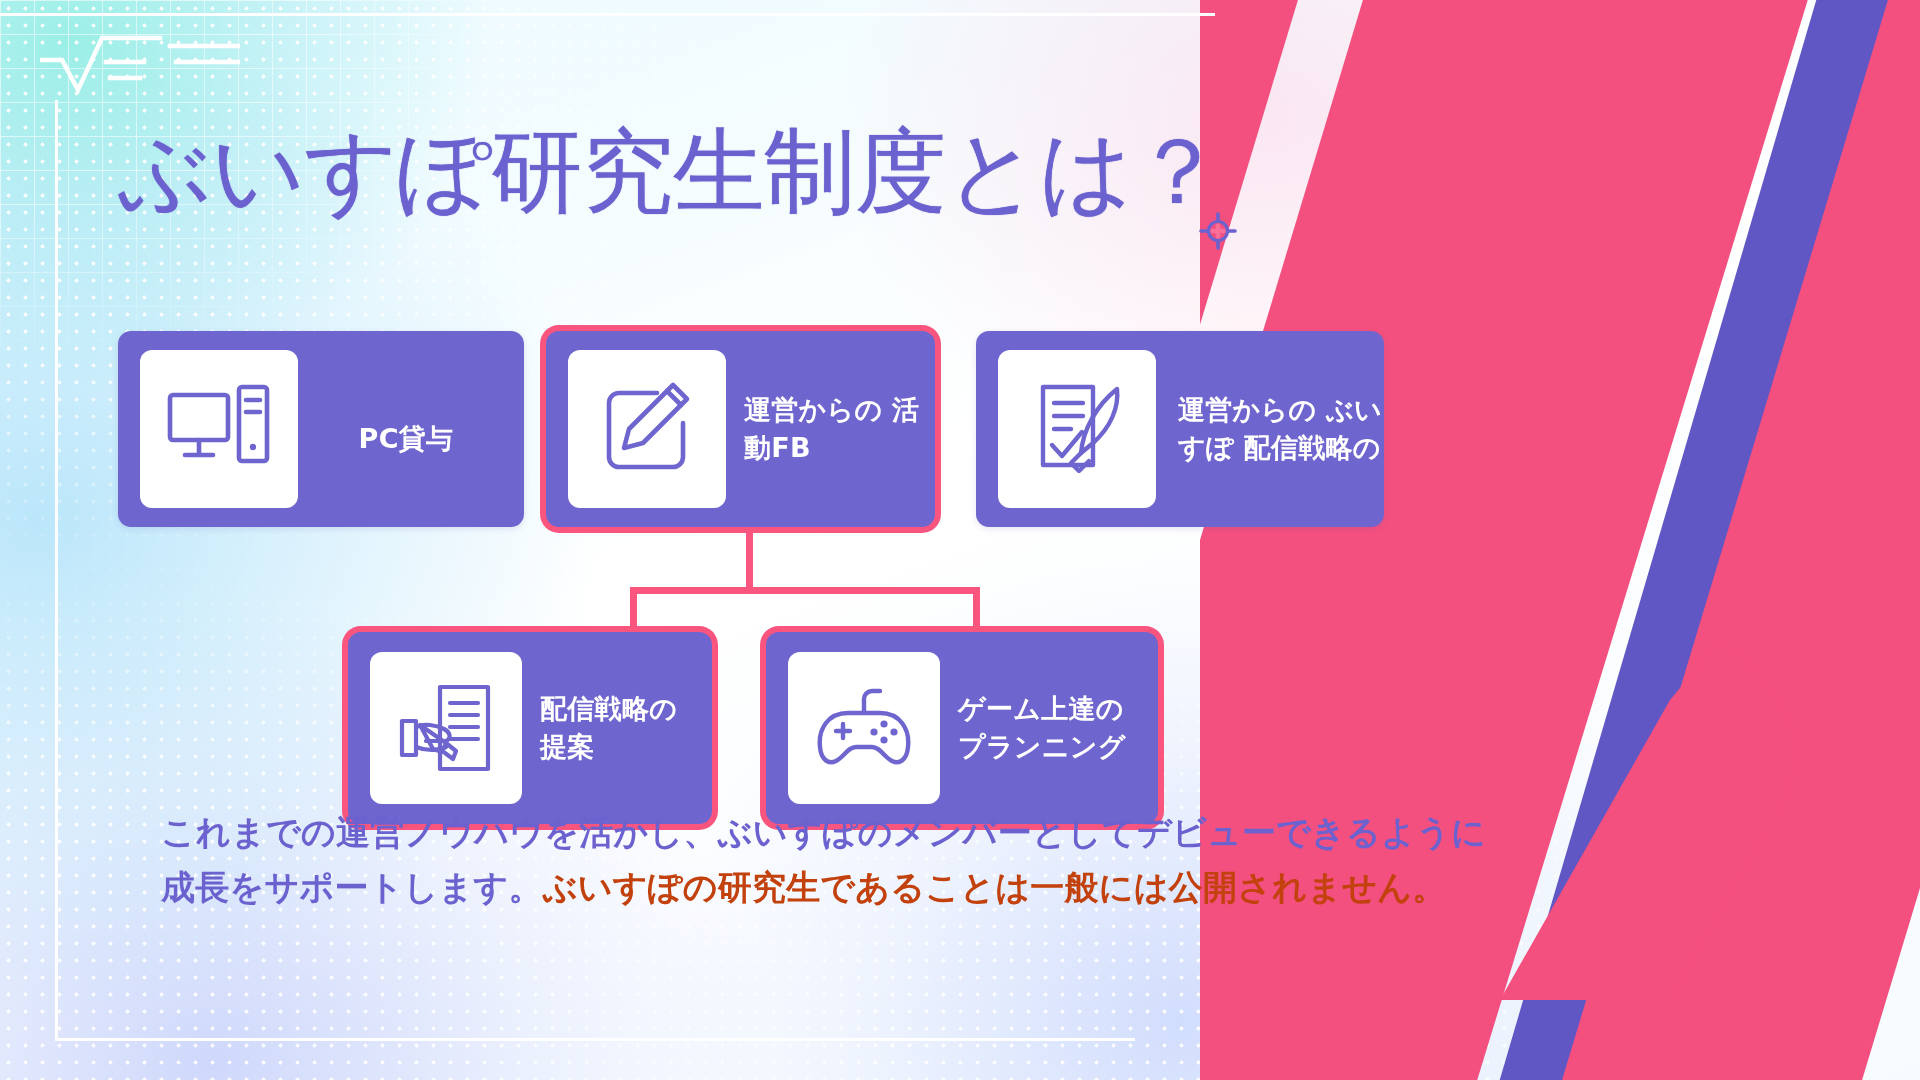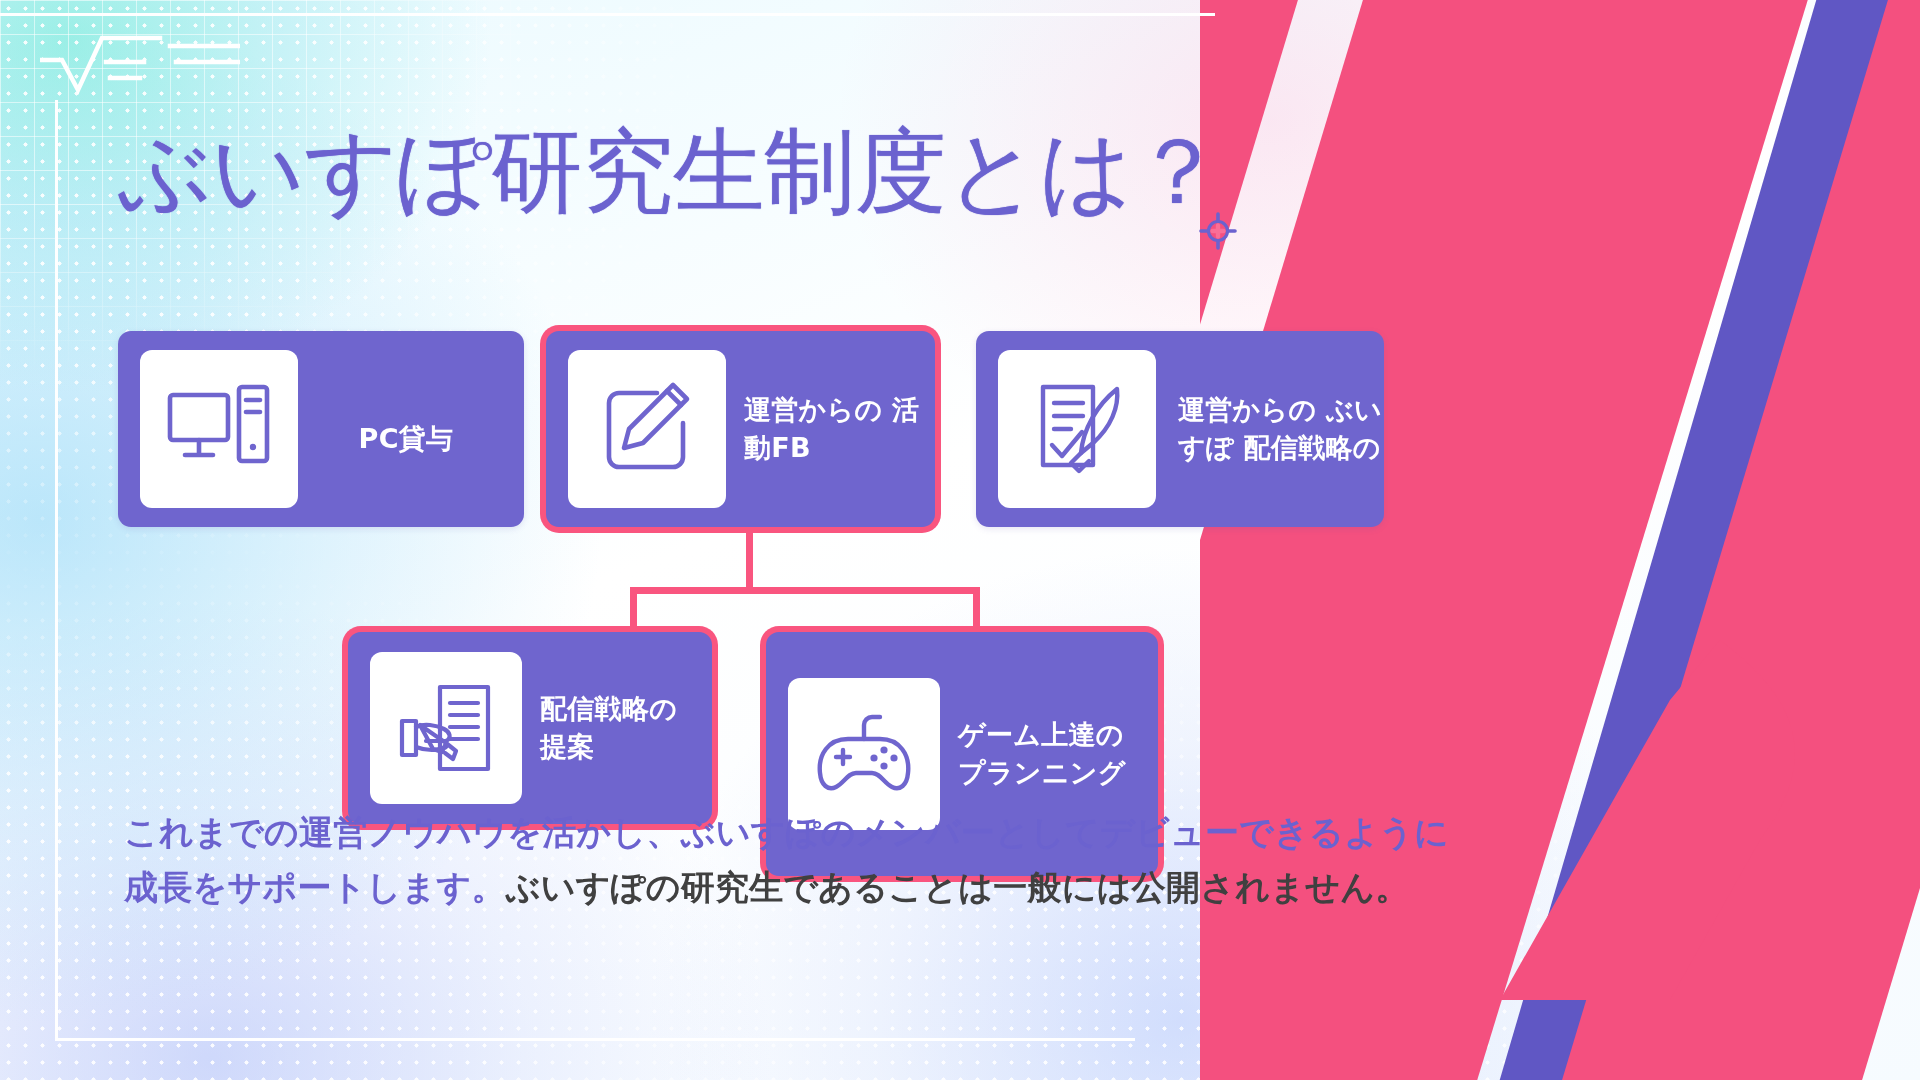"ゲーム上達の プランニング" #card-gameplan { height: 244px -> 192px }
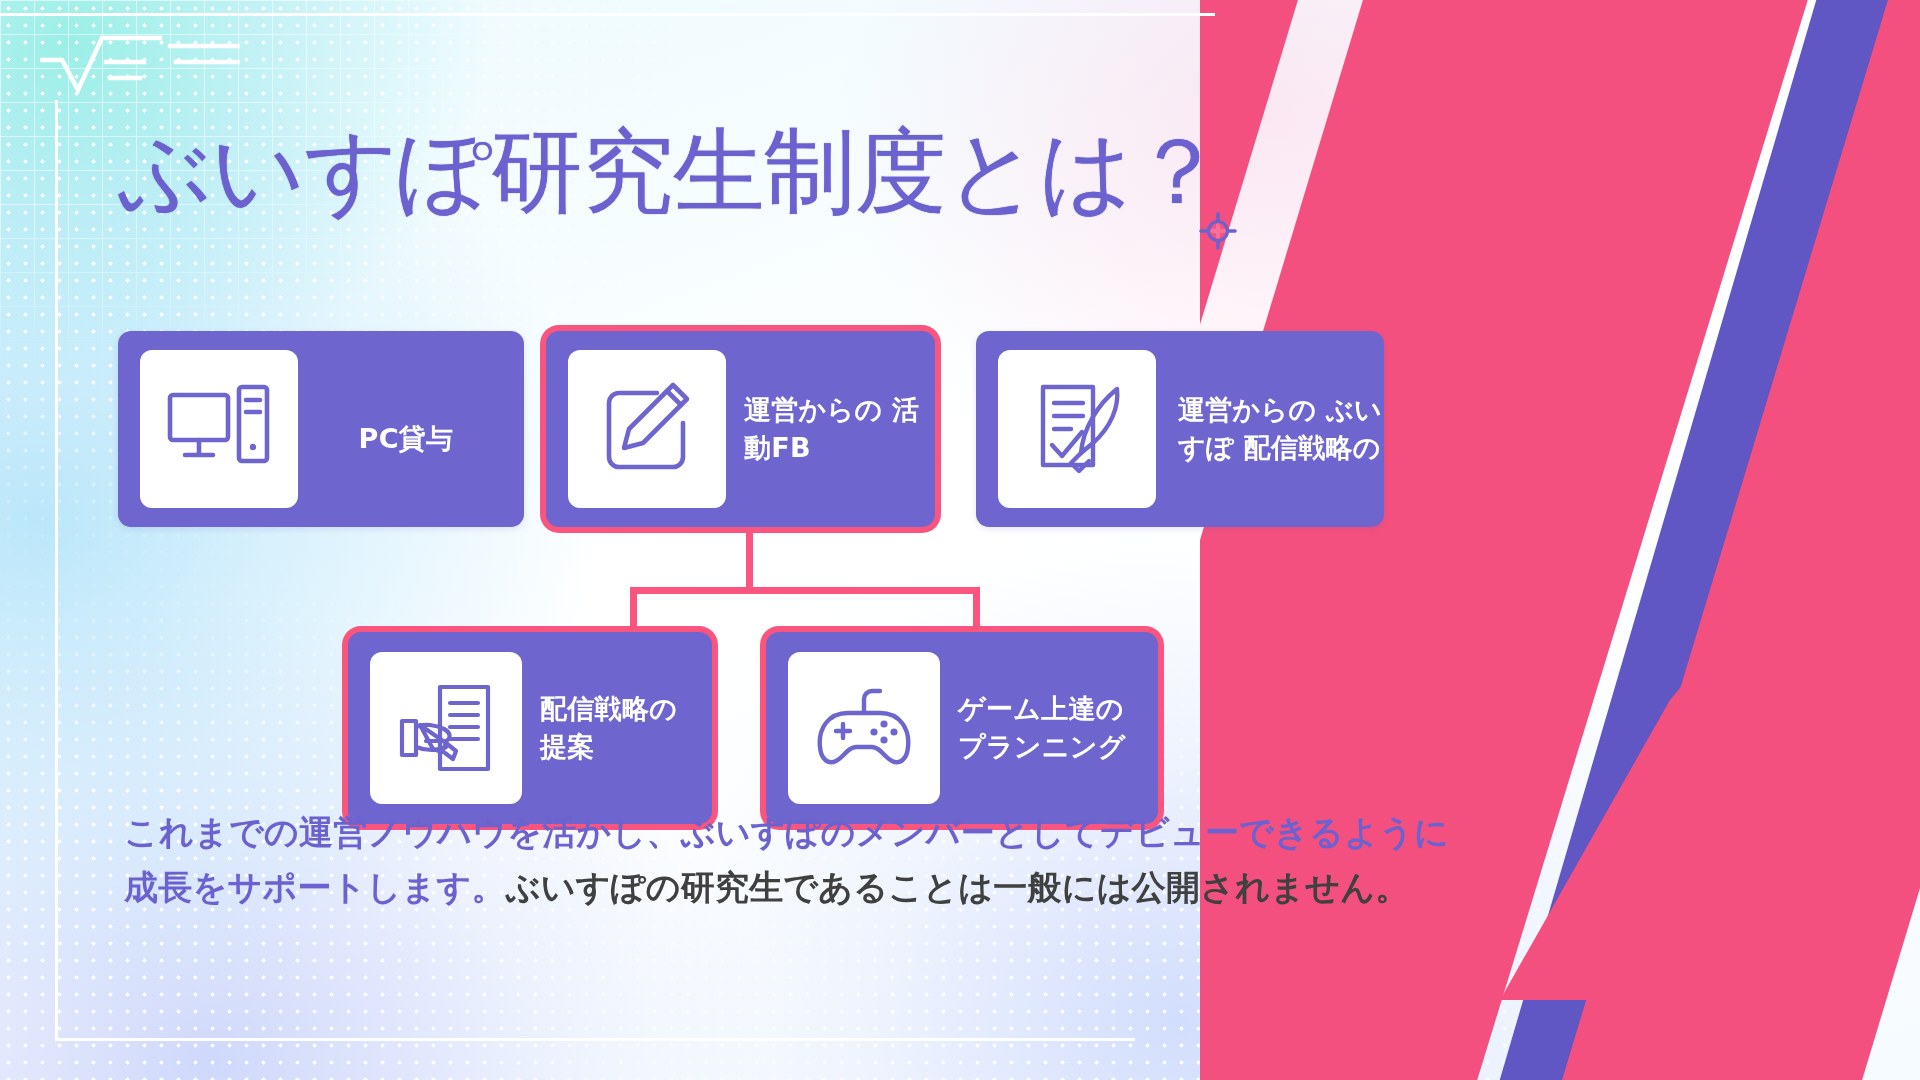"これまでの運営ノウハウを活かし、ぶいすぽのメンバーとしてデビューできるように" .body-text .ln { margin-left: none -> 37px }
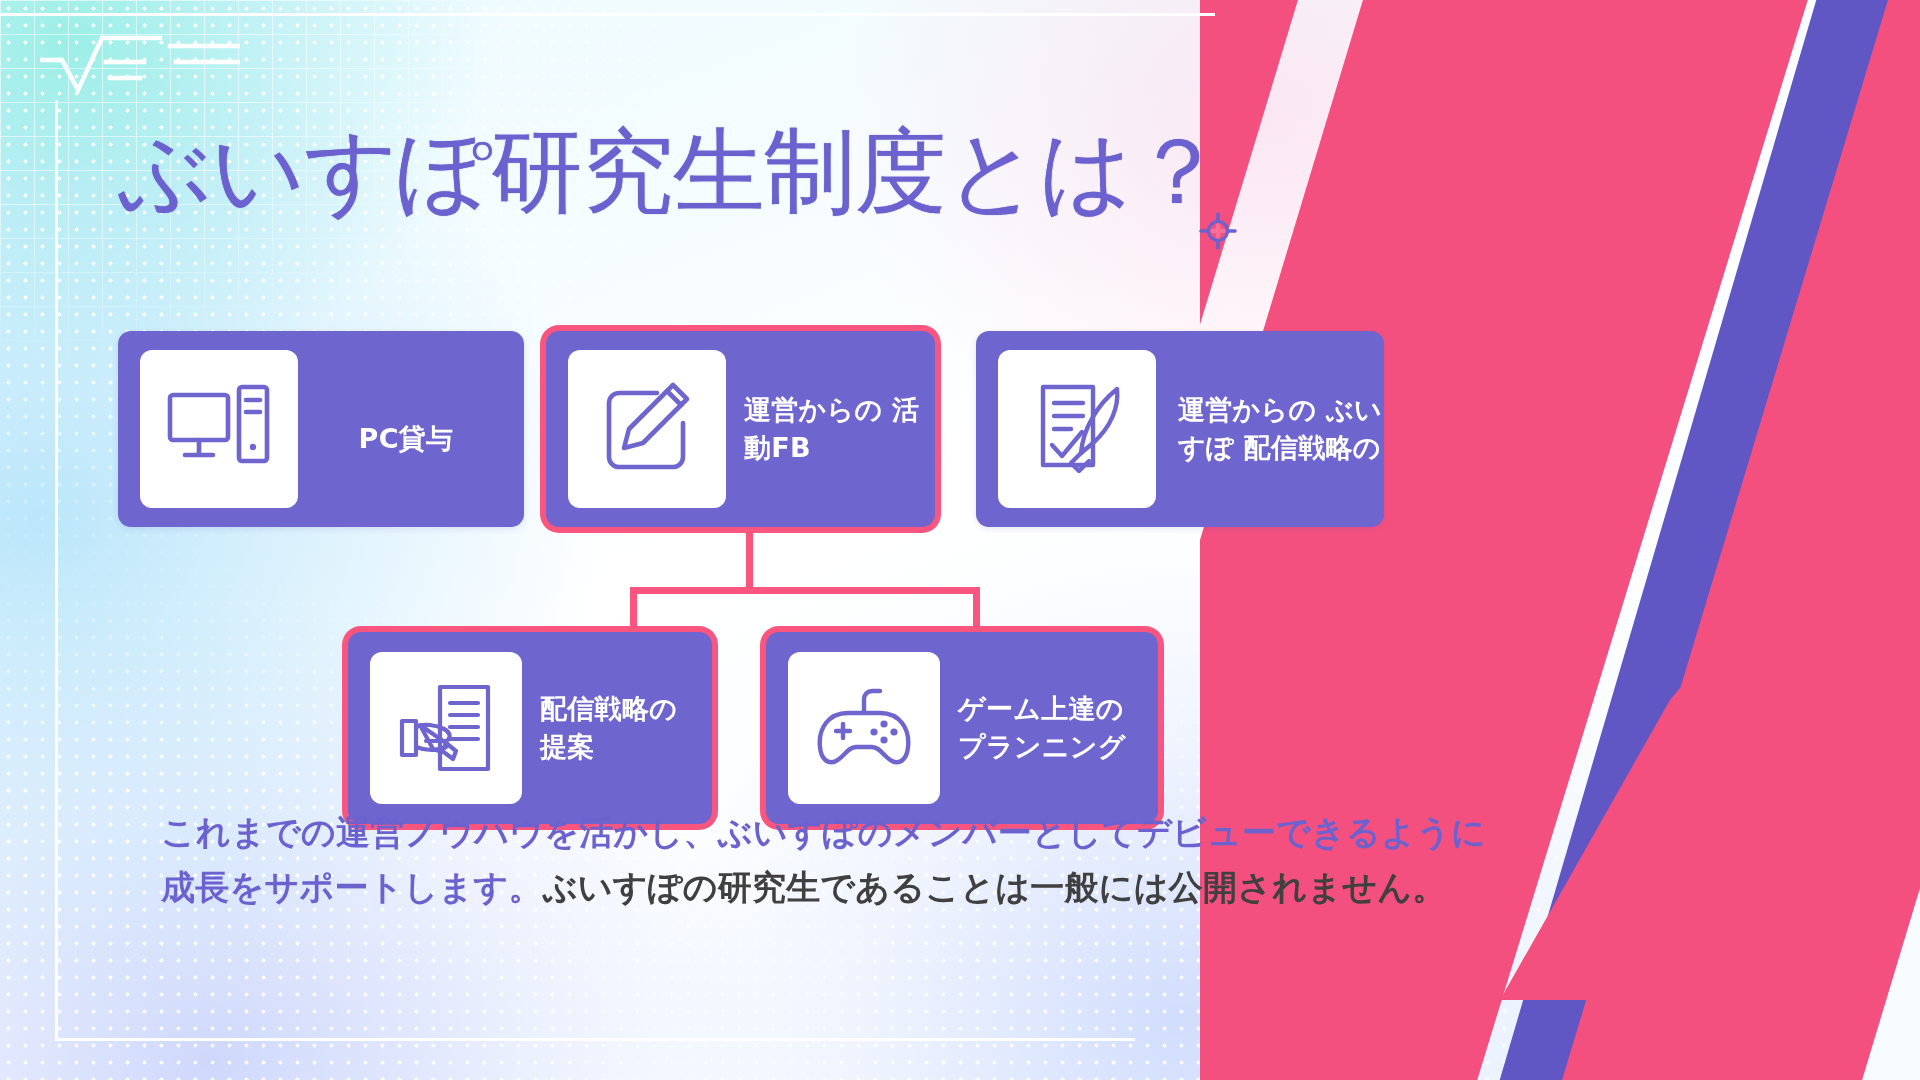"ぶいすぽの研究生であることは一般には公開されません。" .body-text .hot { color: #404040 -> #c2410c }
